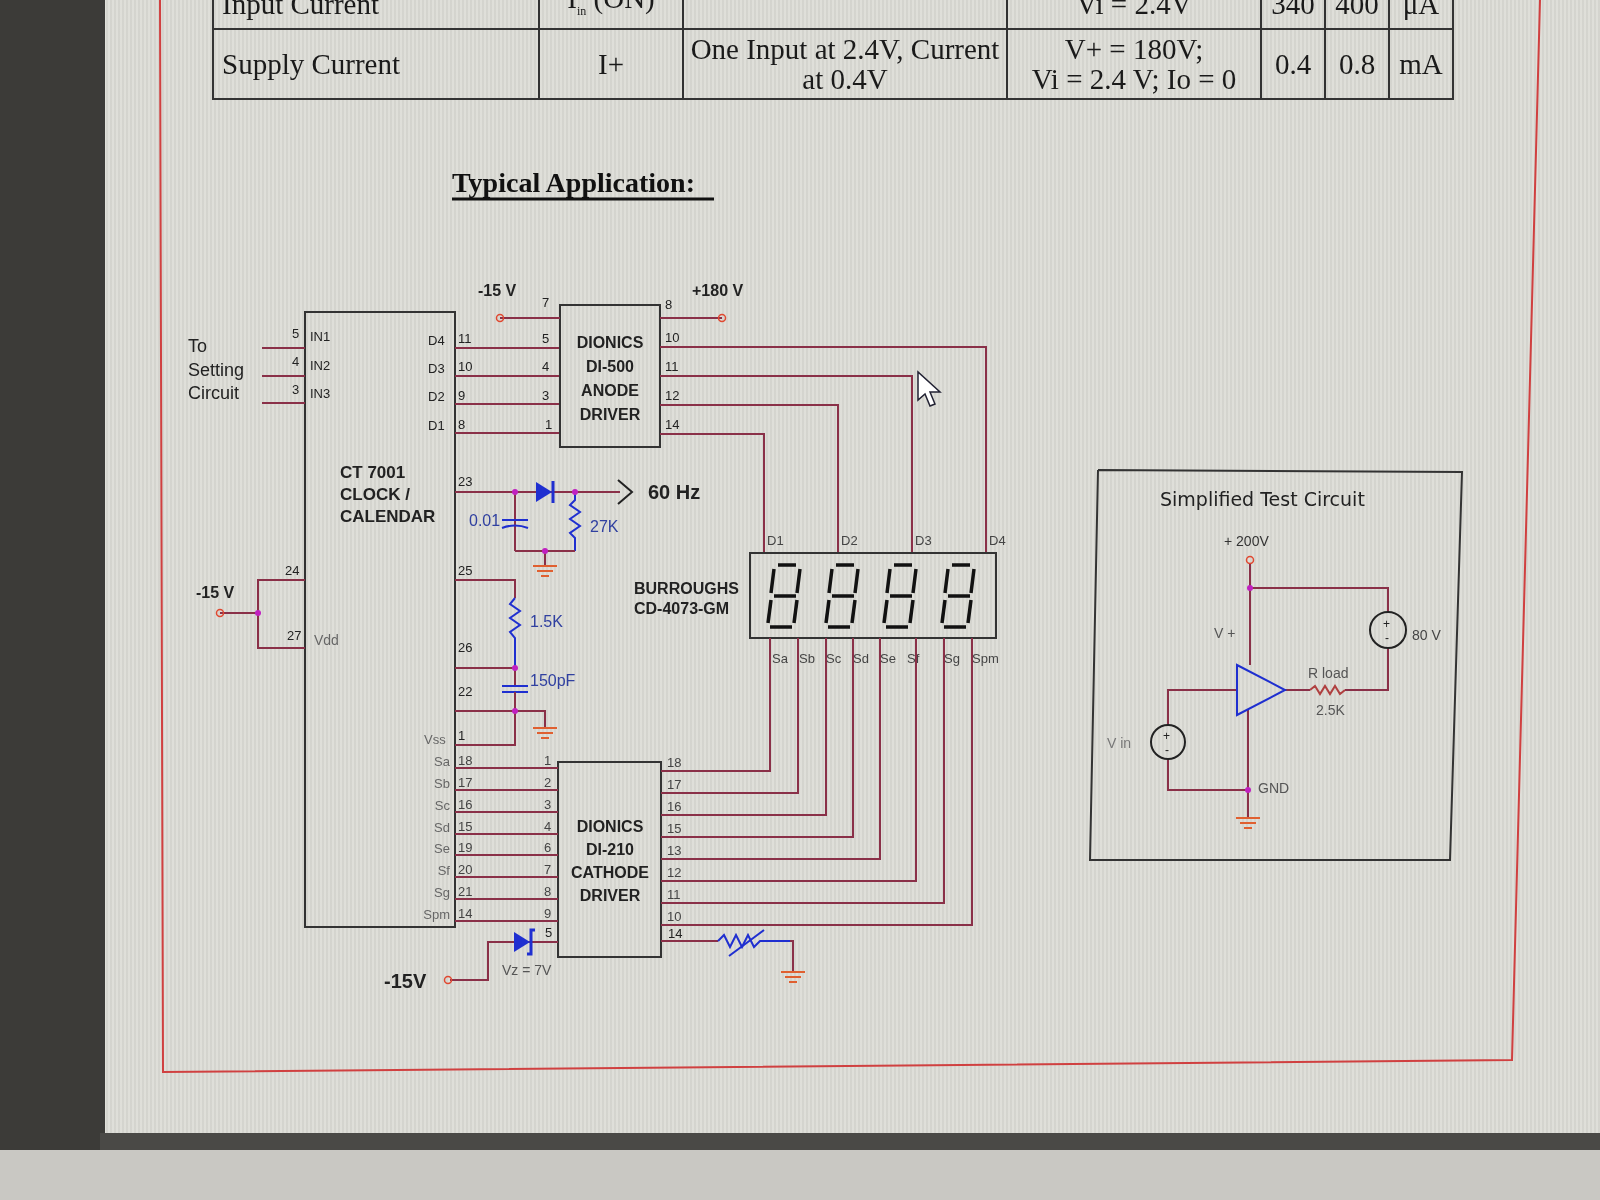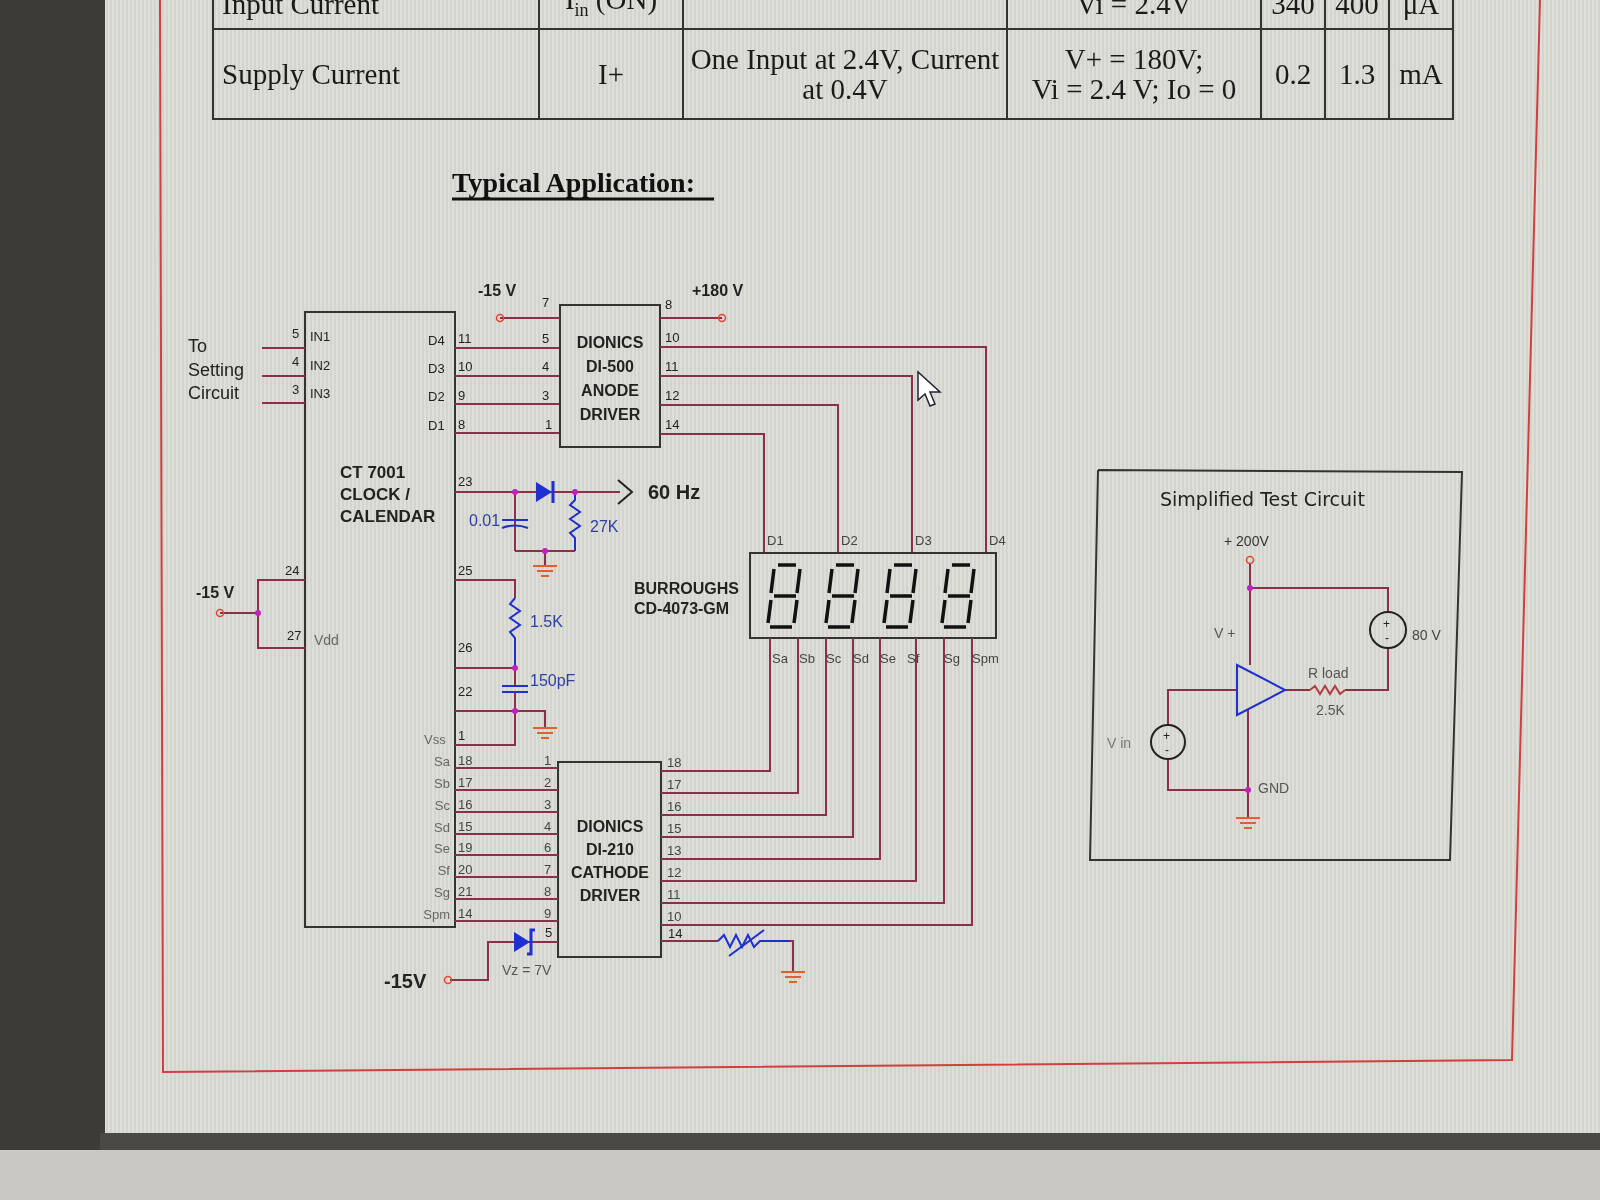"in" sub { font-size: 18px -> 12px }
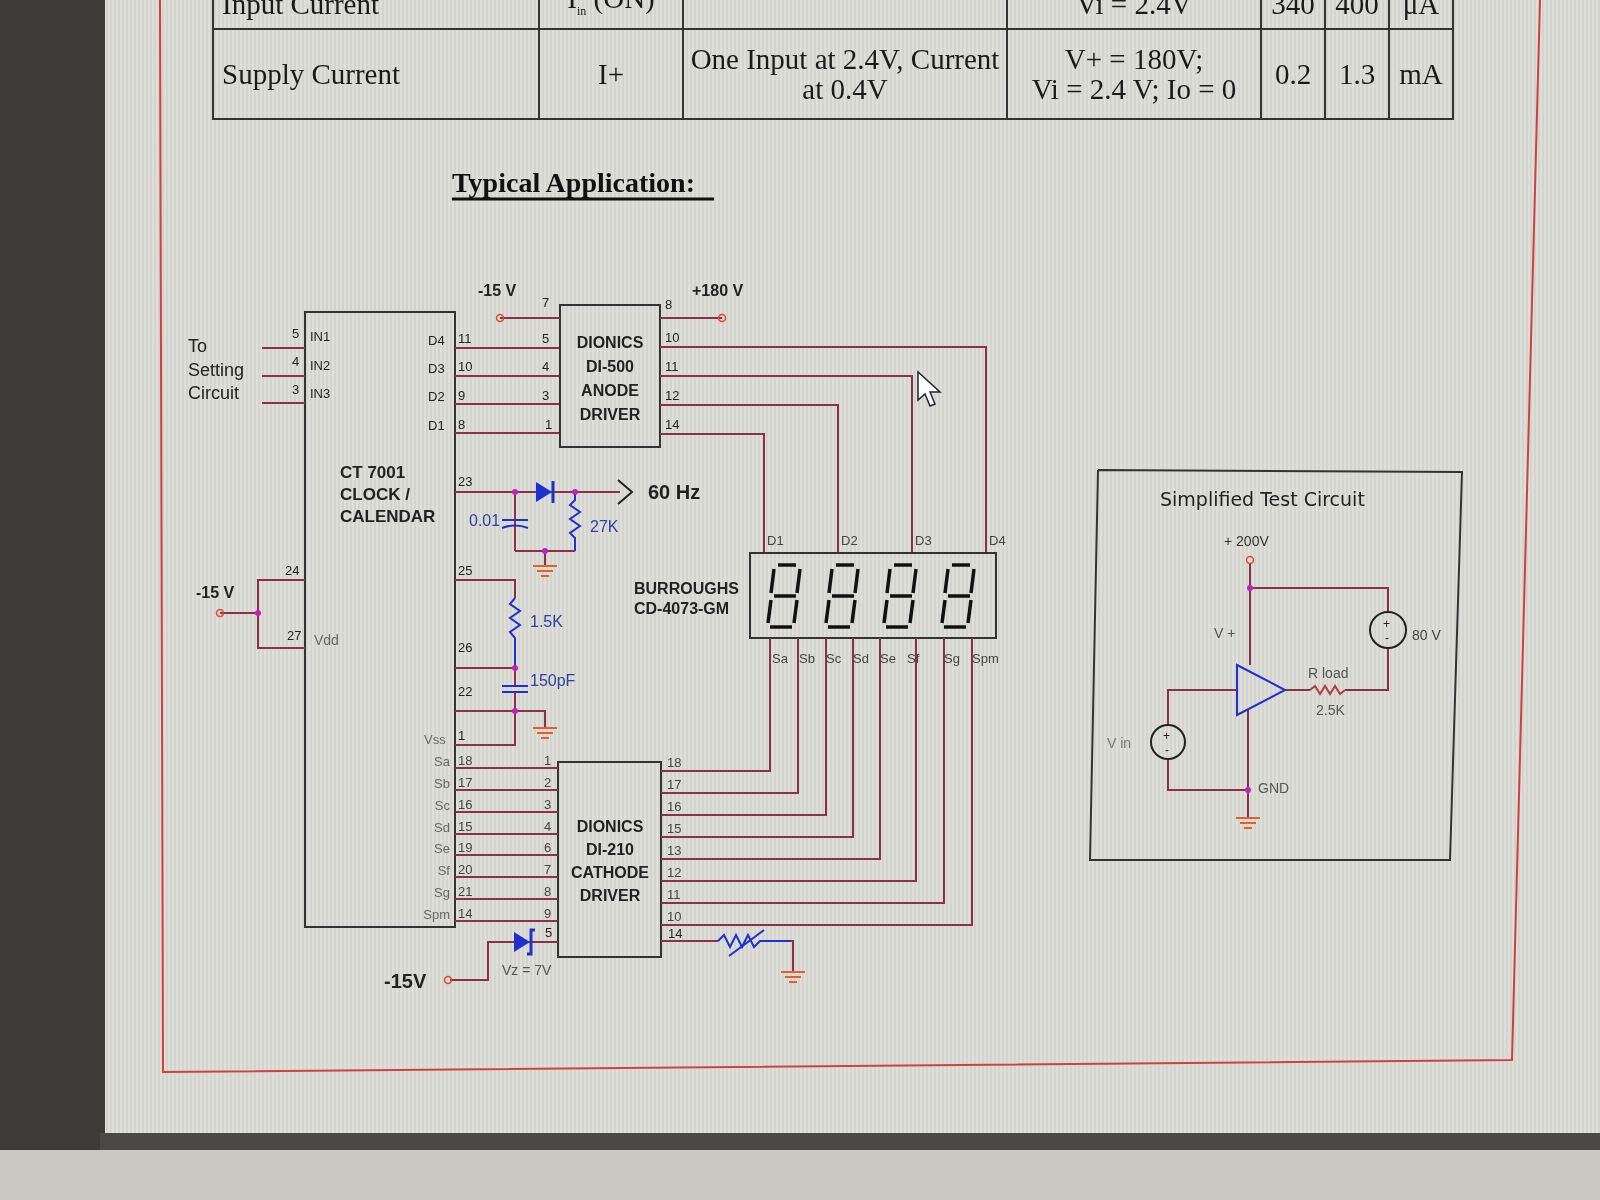"Supply Current" tr { height: 90px -> 70px }
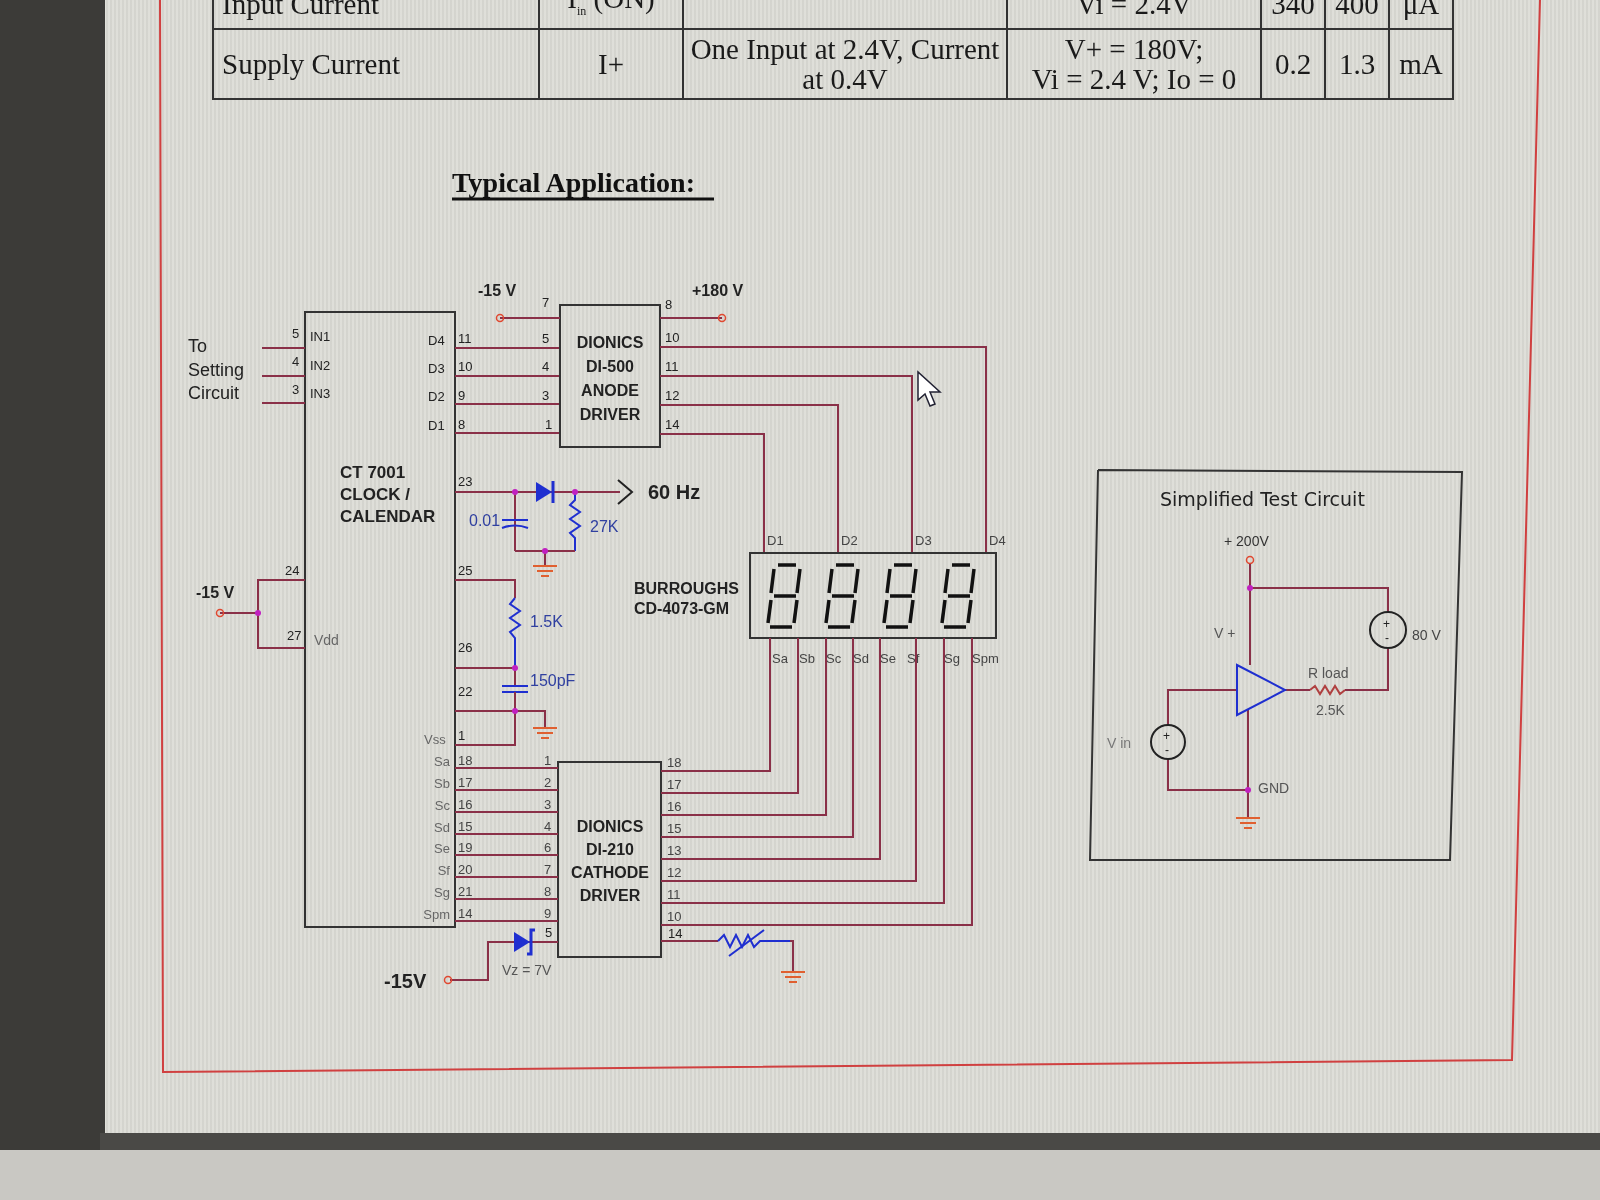"0.2" td { text: 0.2 -> 0.4 }
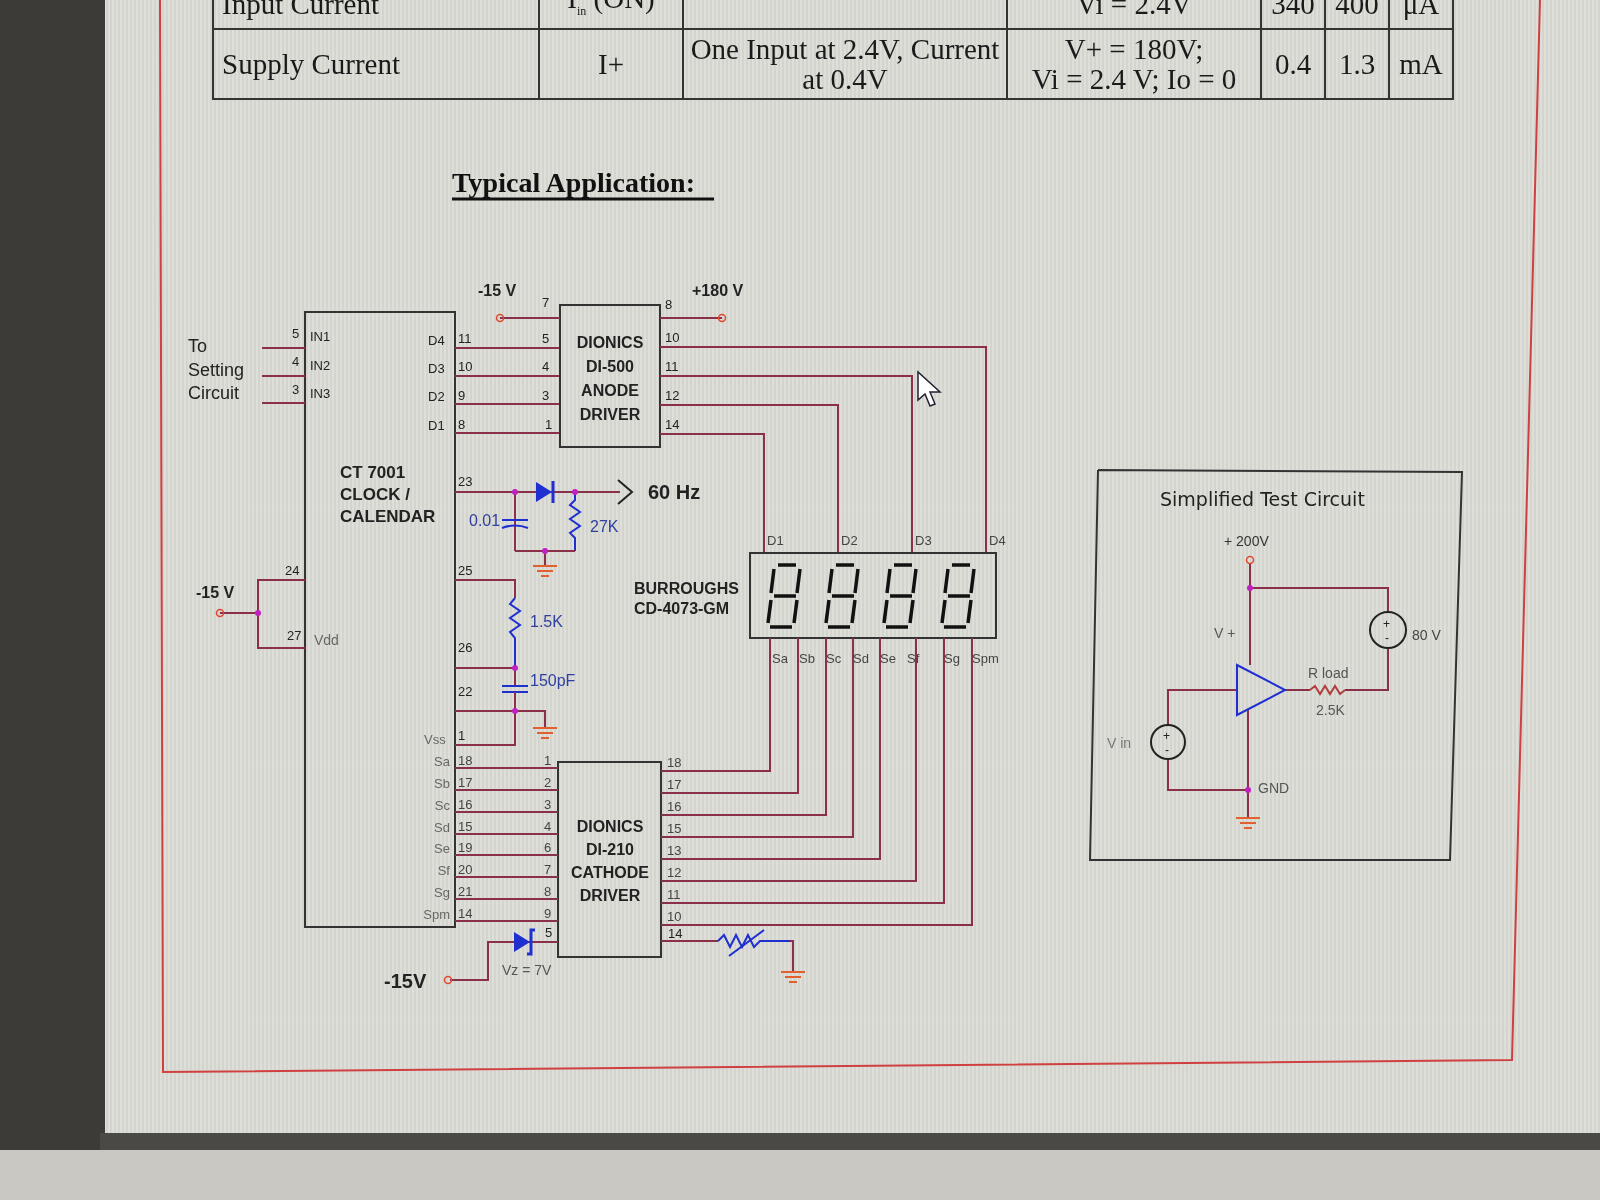"1.3" td { text: 1.3 -> 0.8 }
